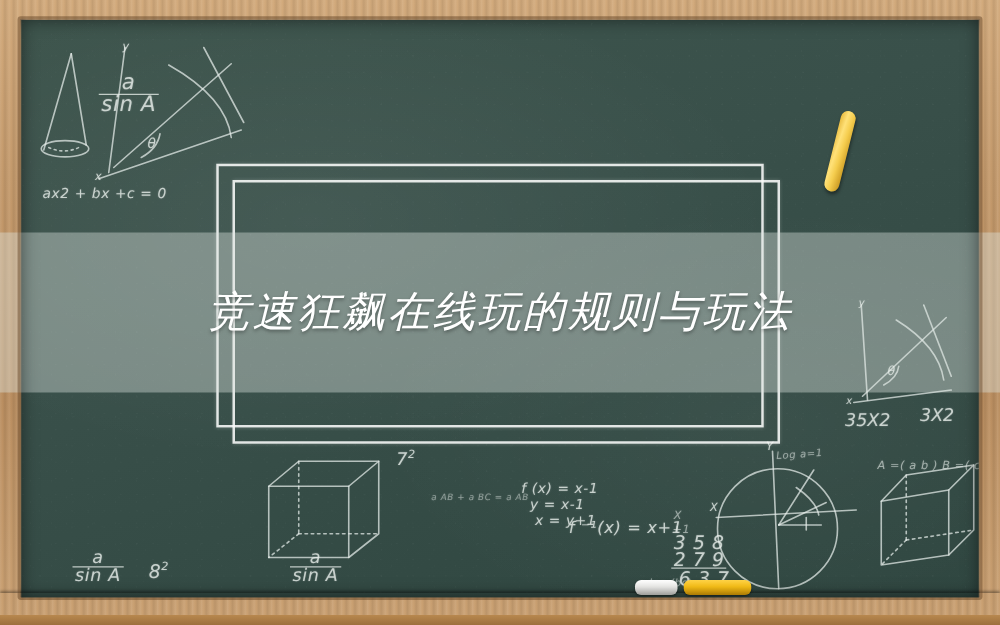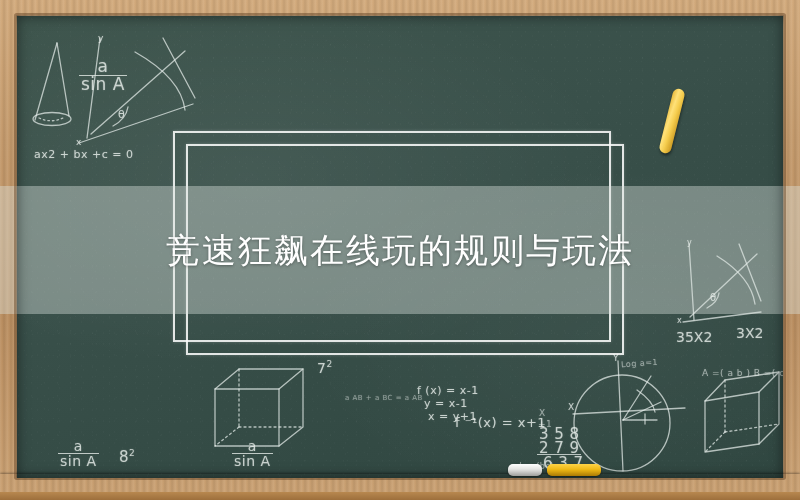"竞速狂飙在线玩的规则与玩法" #stage { font-style: none -> italic }
